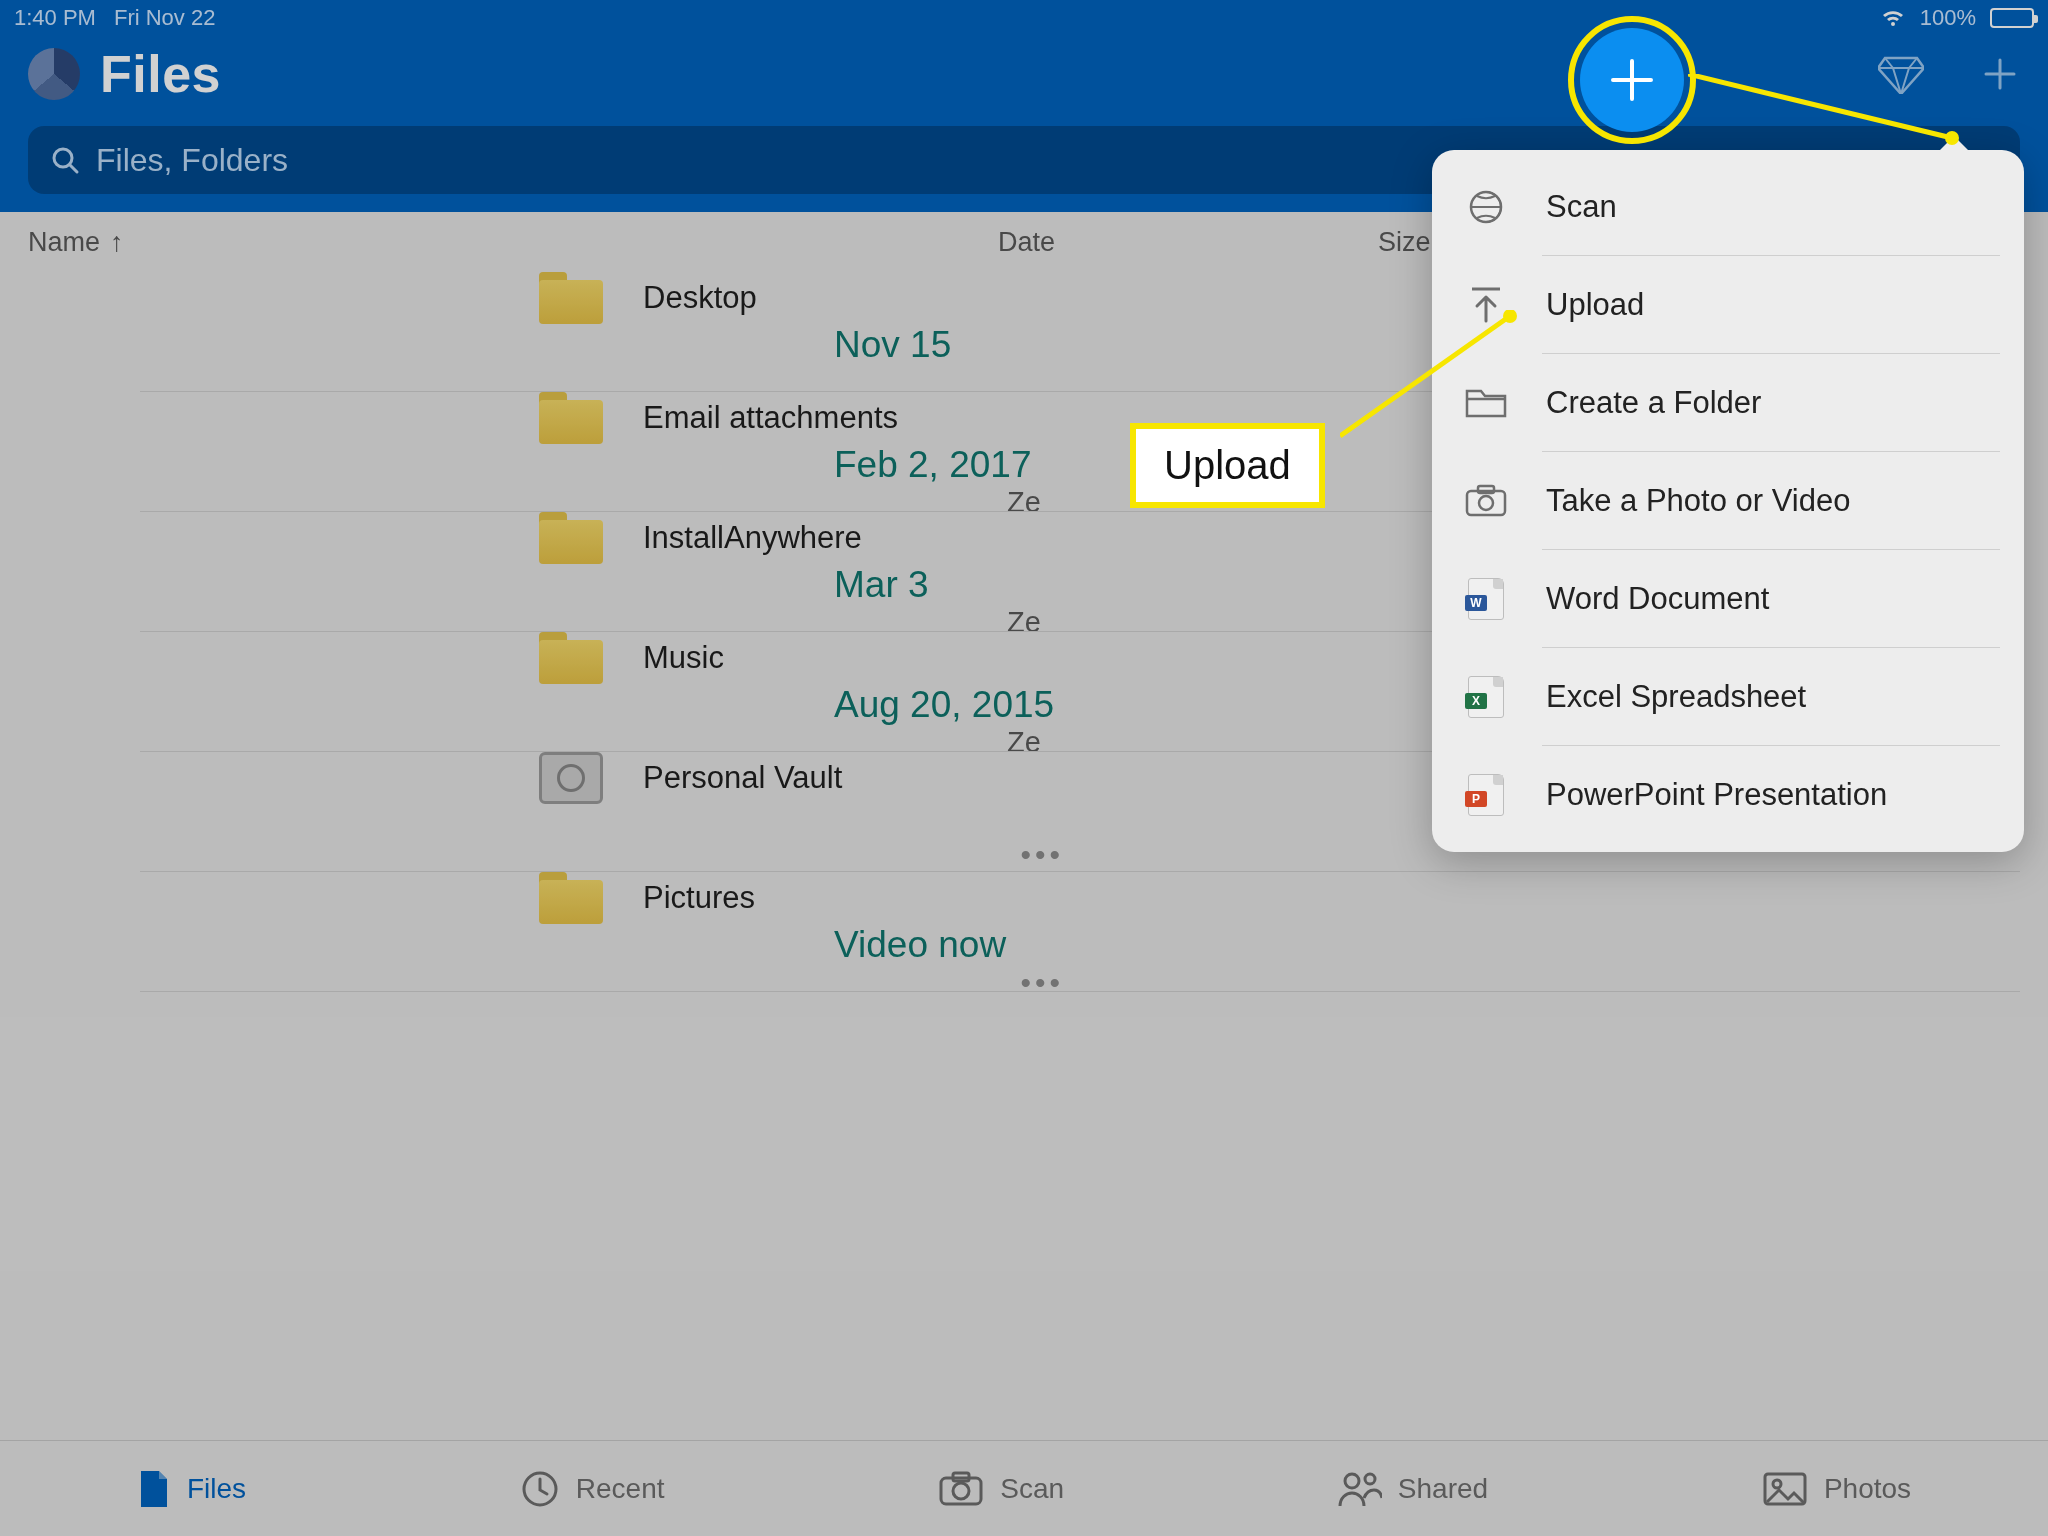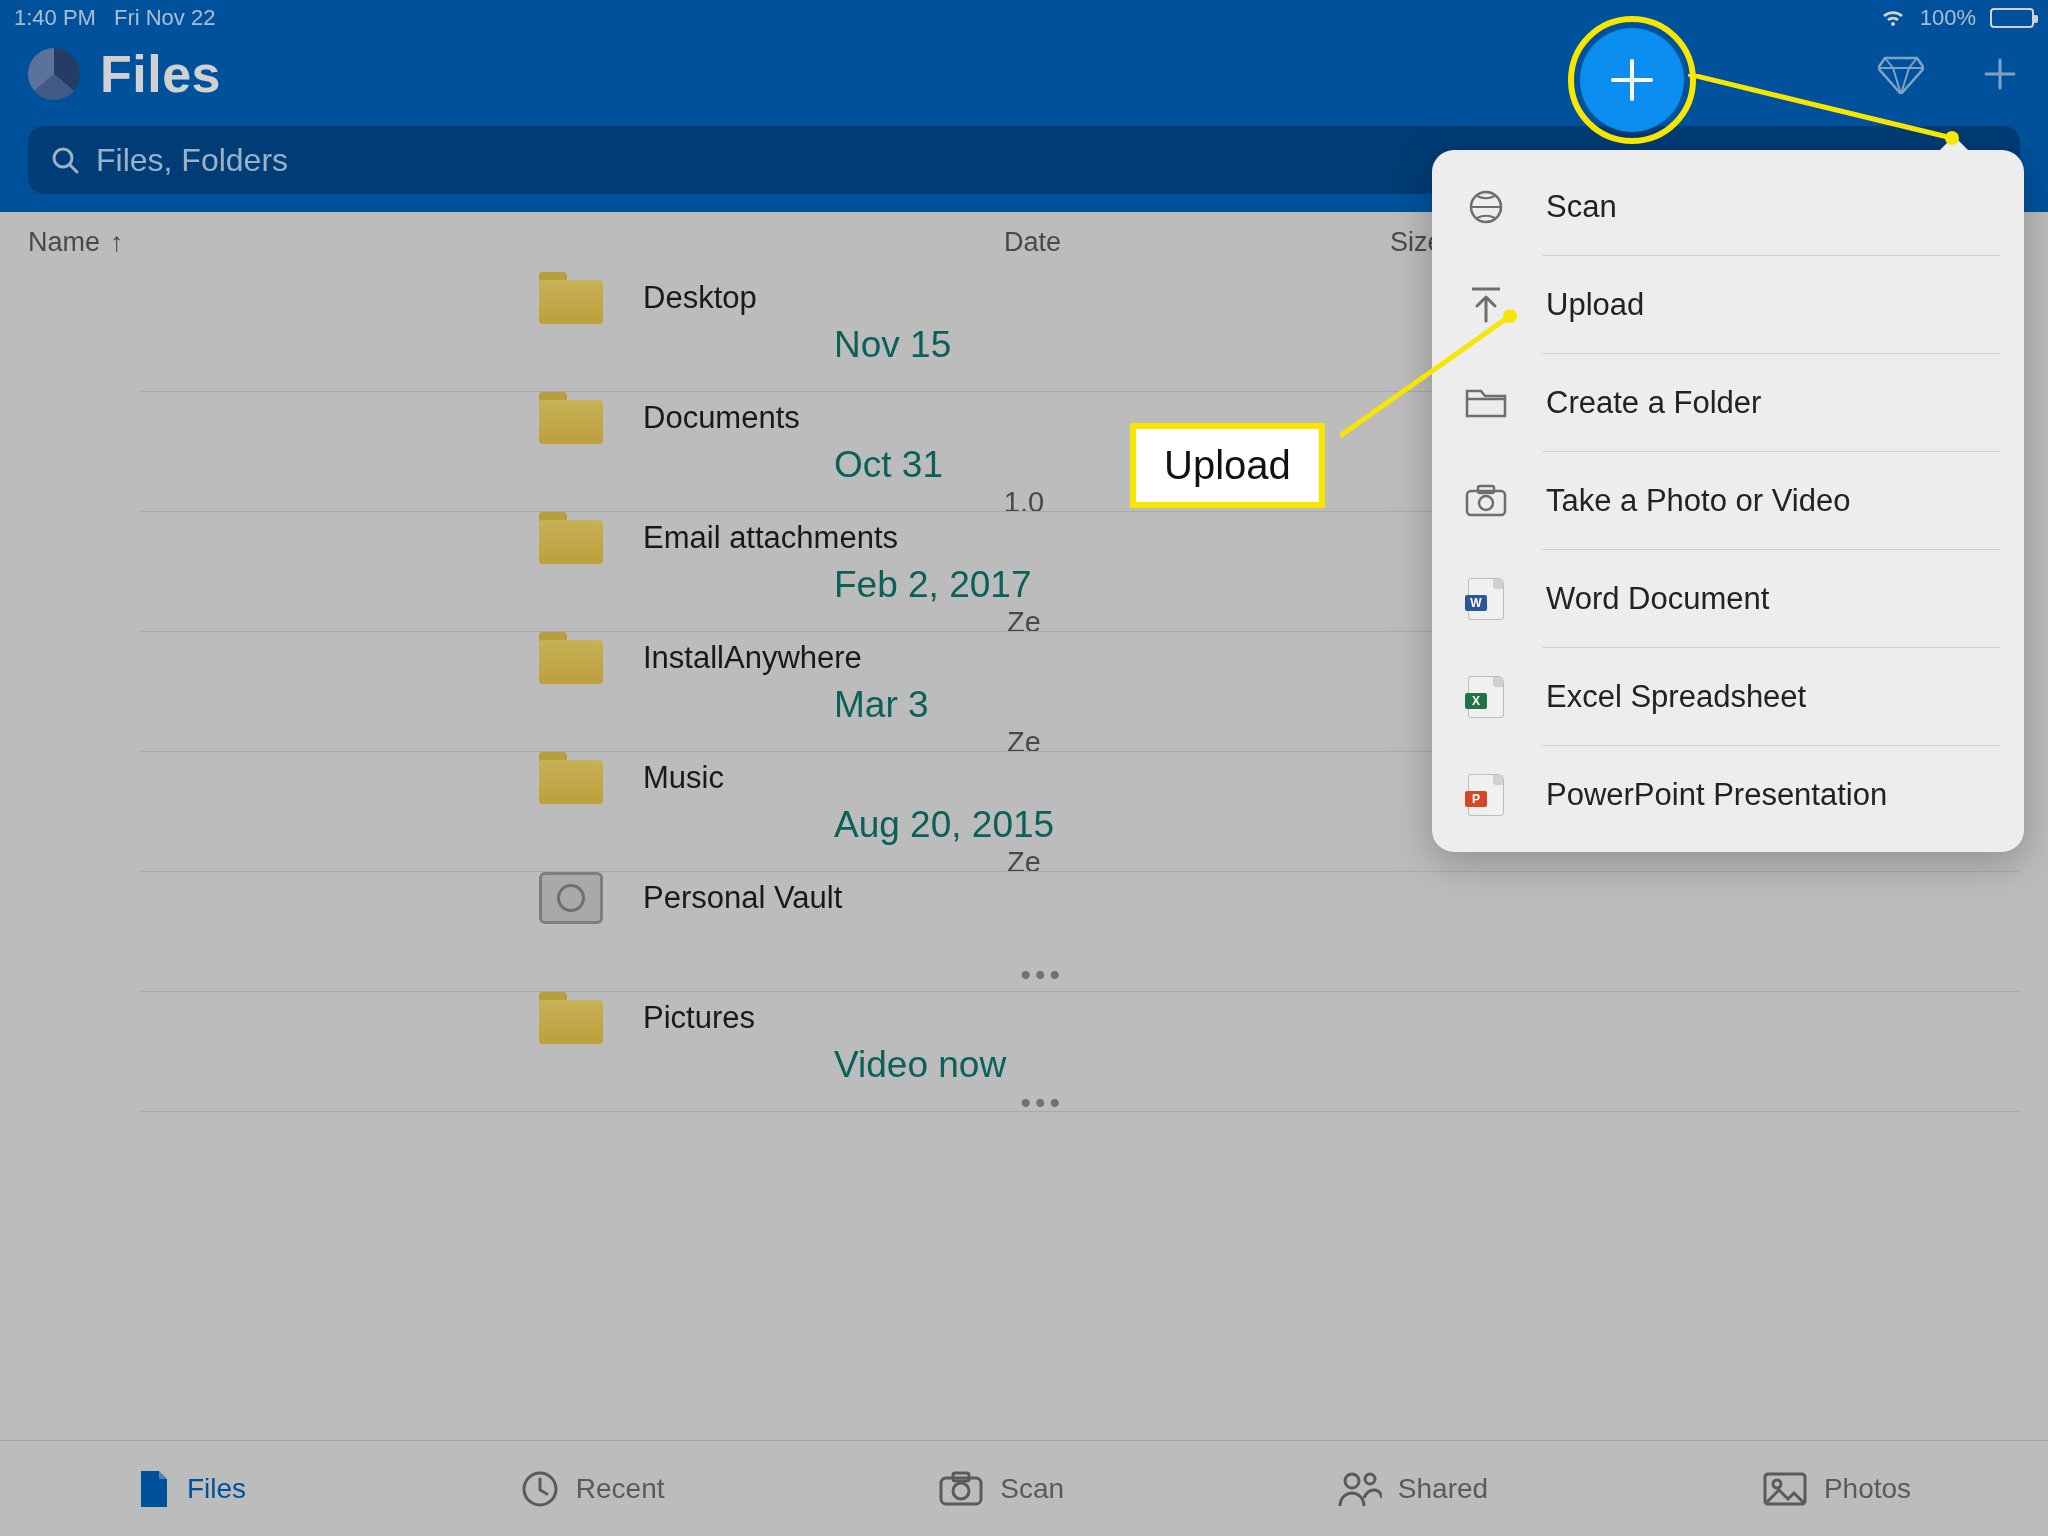"Name" .colhead { gap: 6px -> none }
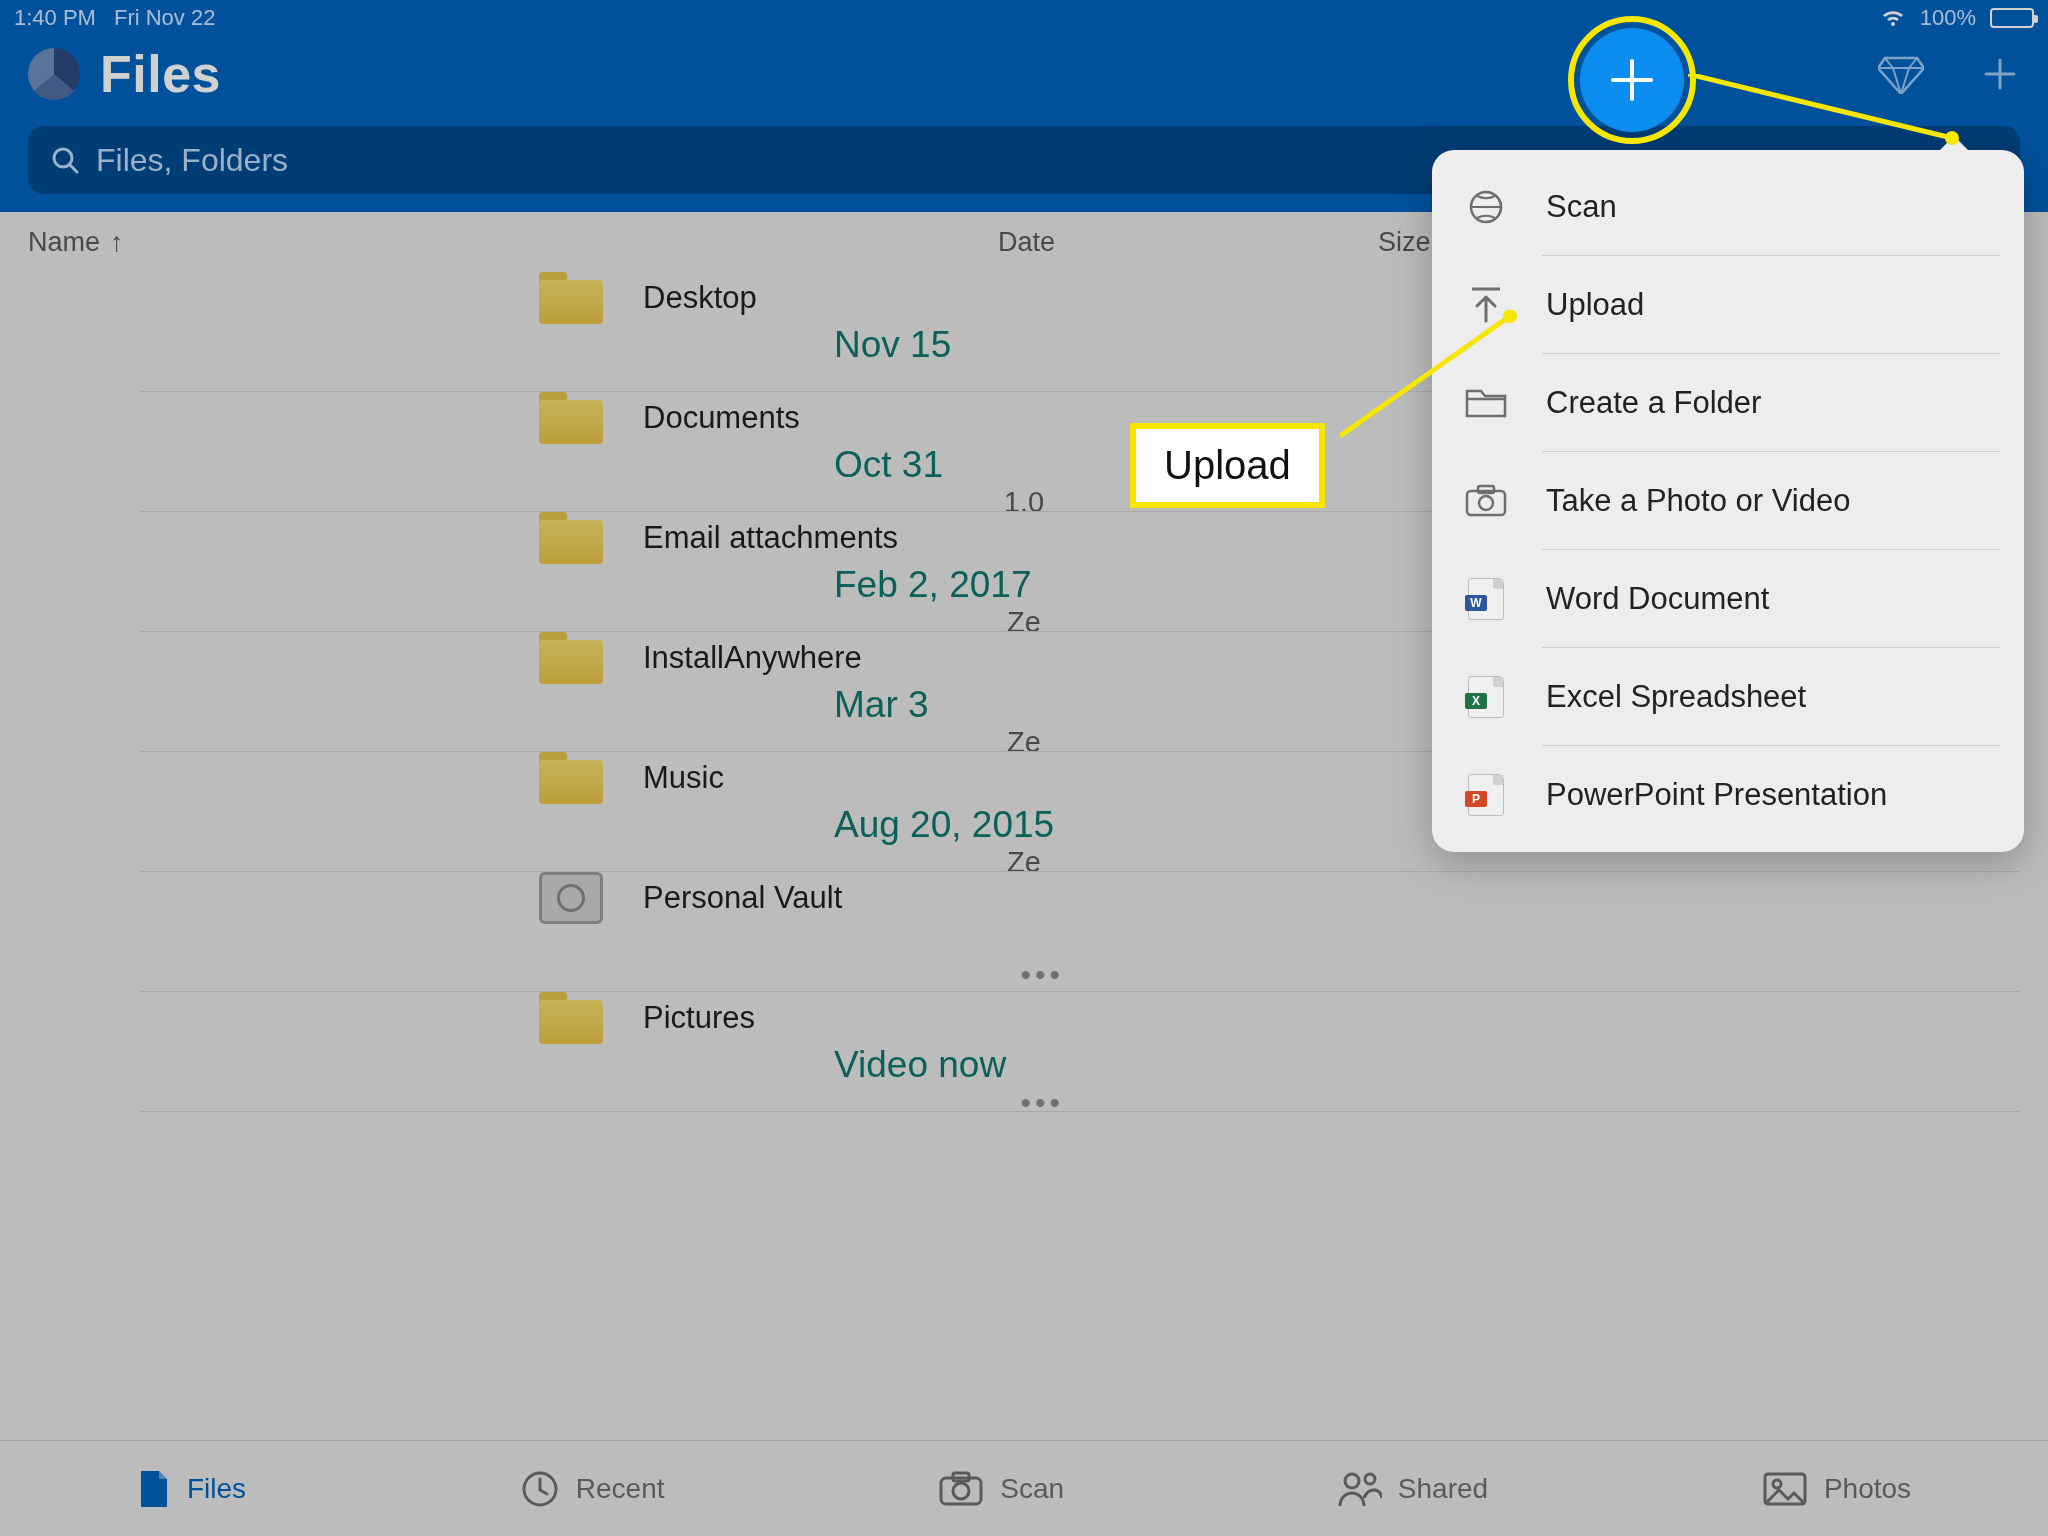"Documents" div.row { html: <div> <div> <span></span> <span>Documents</span> </div> <div>Oct 31</div> <div>1.0</div> <div></div> </div> -> none }
